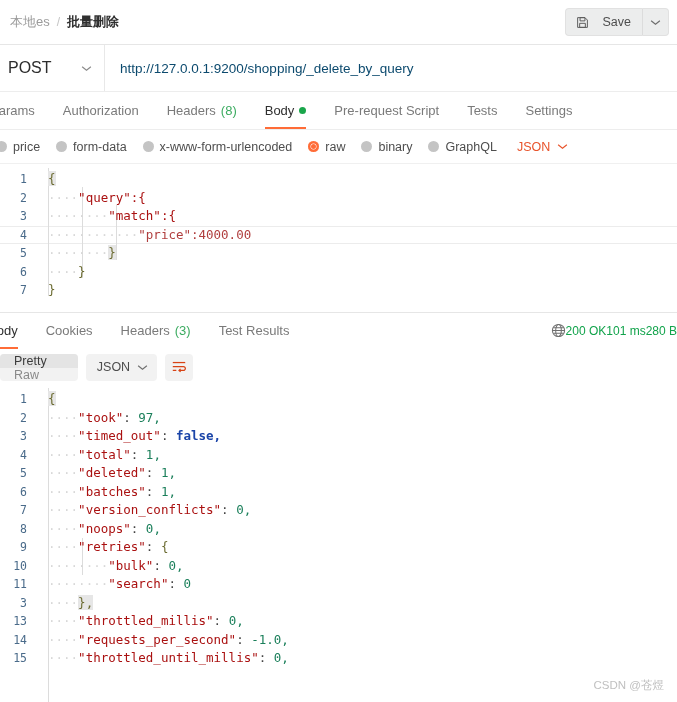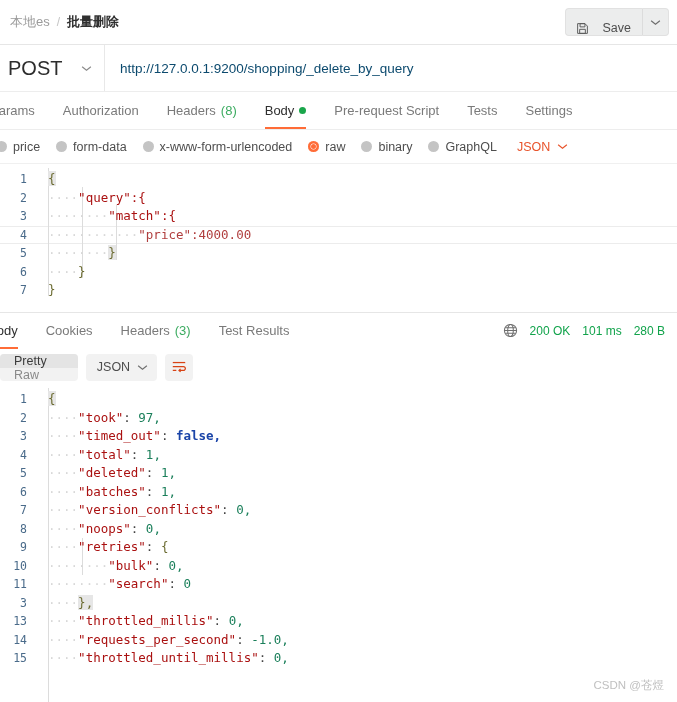"Save" .save-btn { align-items: flex-end -> center }
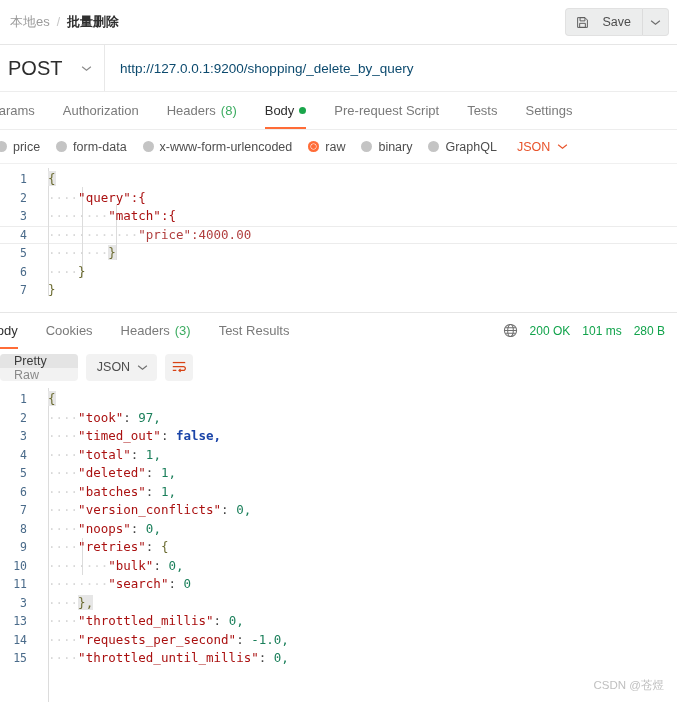"POST" .method { font-size: 20px -> 16px }
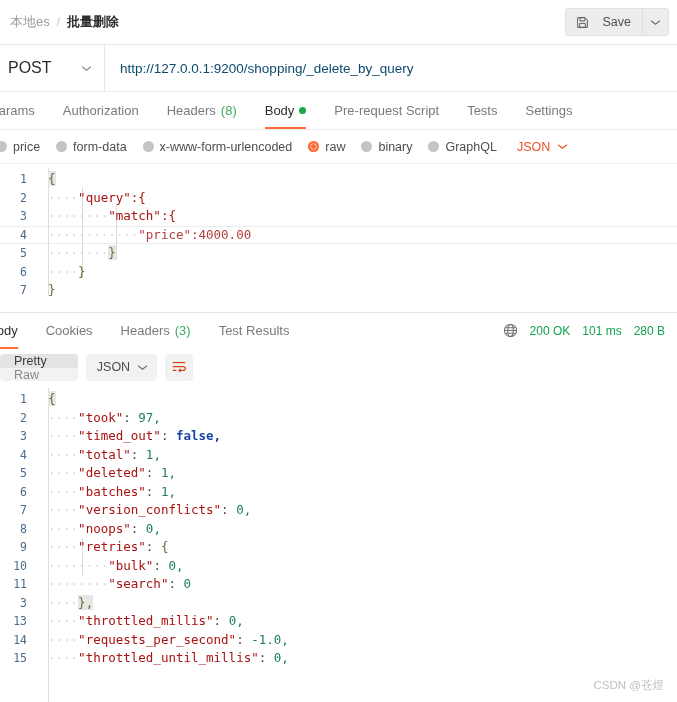"200 OK" .status { gap: 12px -> 0; padding-right: 12px -> 0 }
